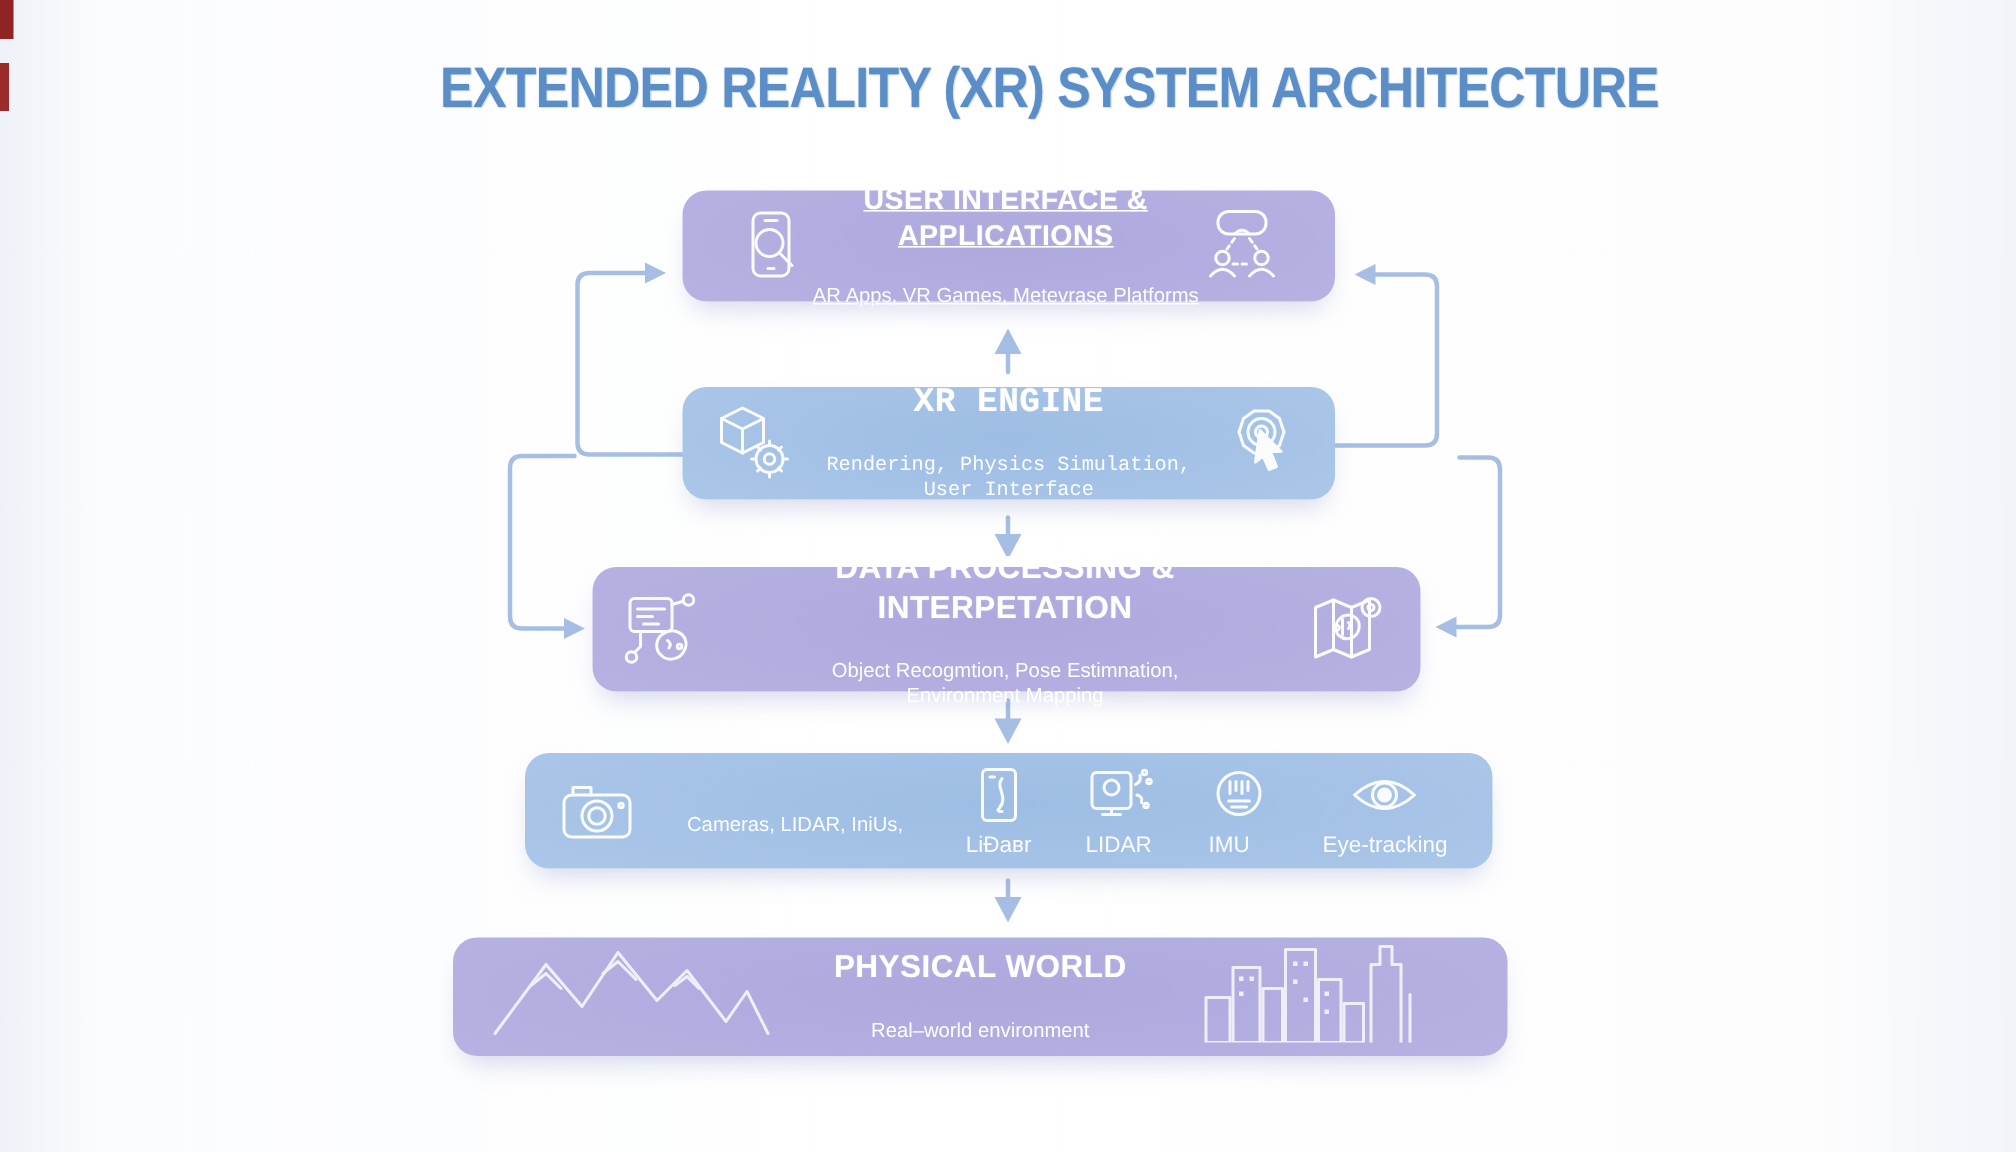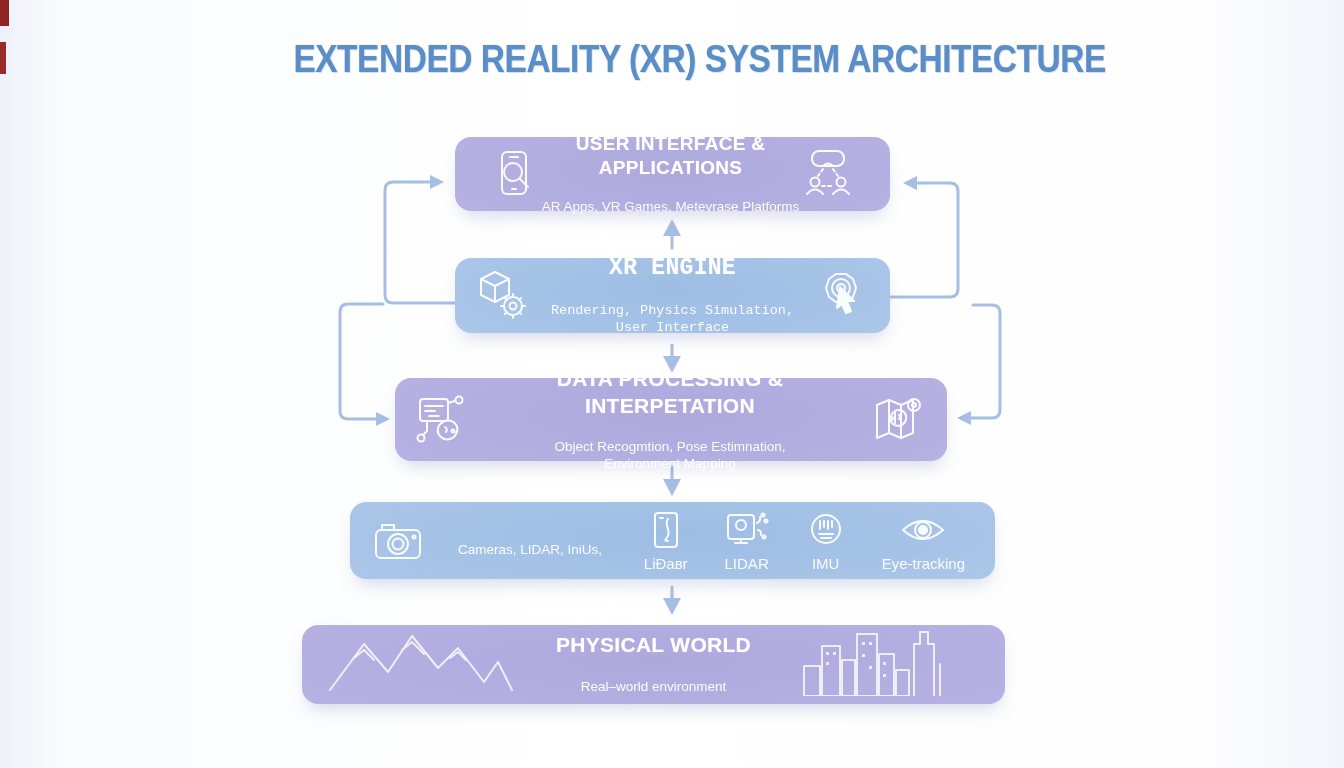"USER INTERFACE & APPLICATIONS" .layer-ui { text-decoration: none -> underline; top: 137px -> 127px }
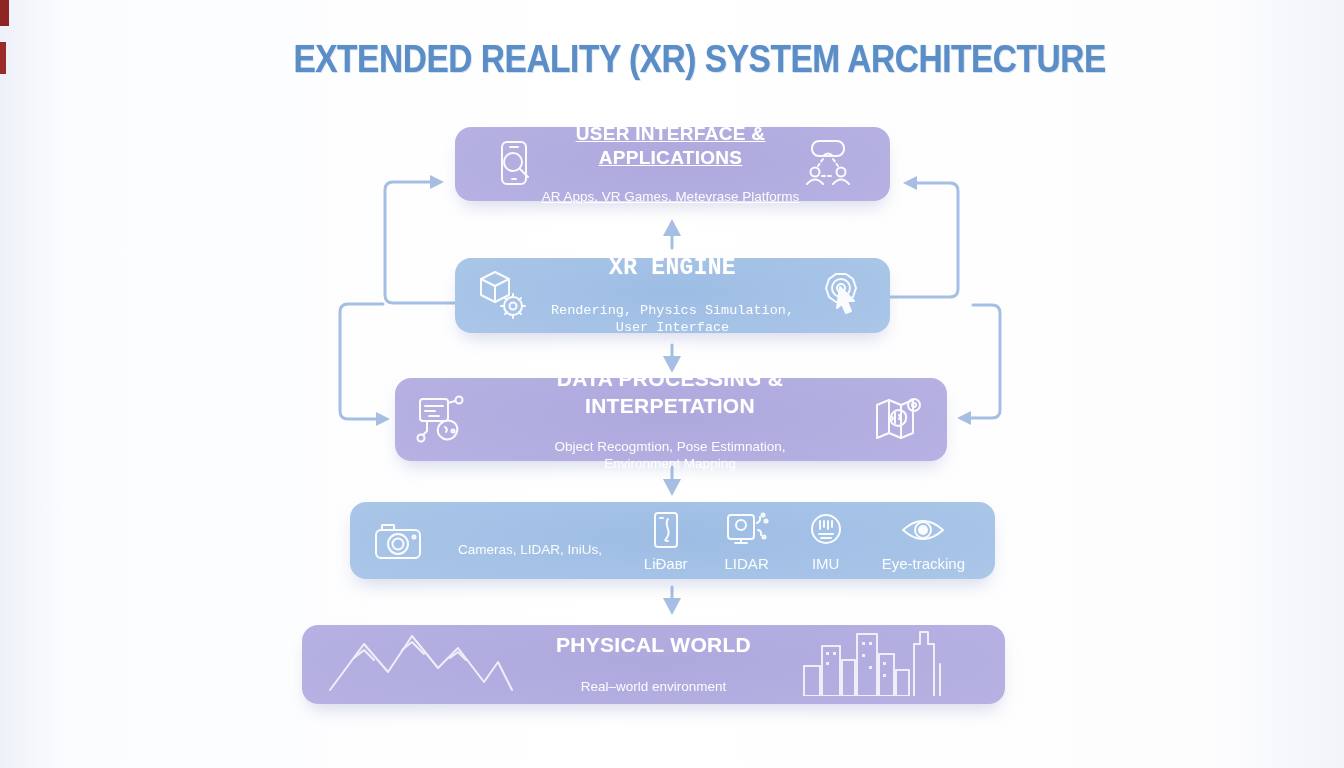"LiĐaʙr" .sensor-item { align-items: center -> none }
